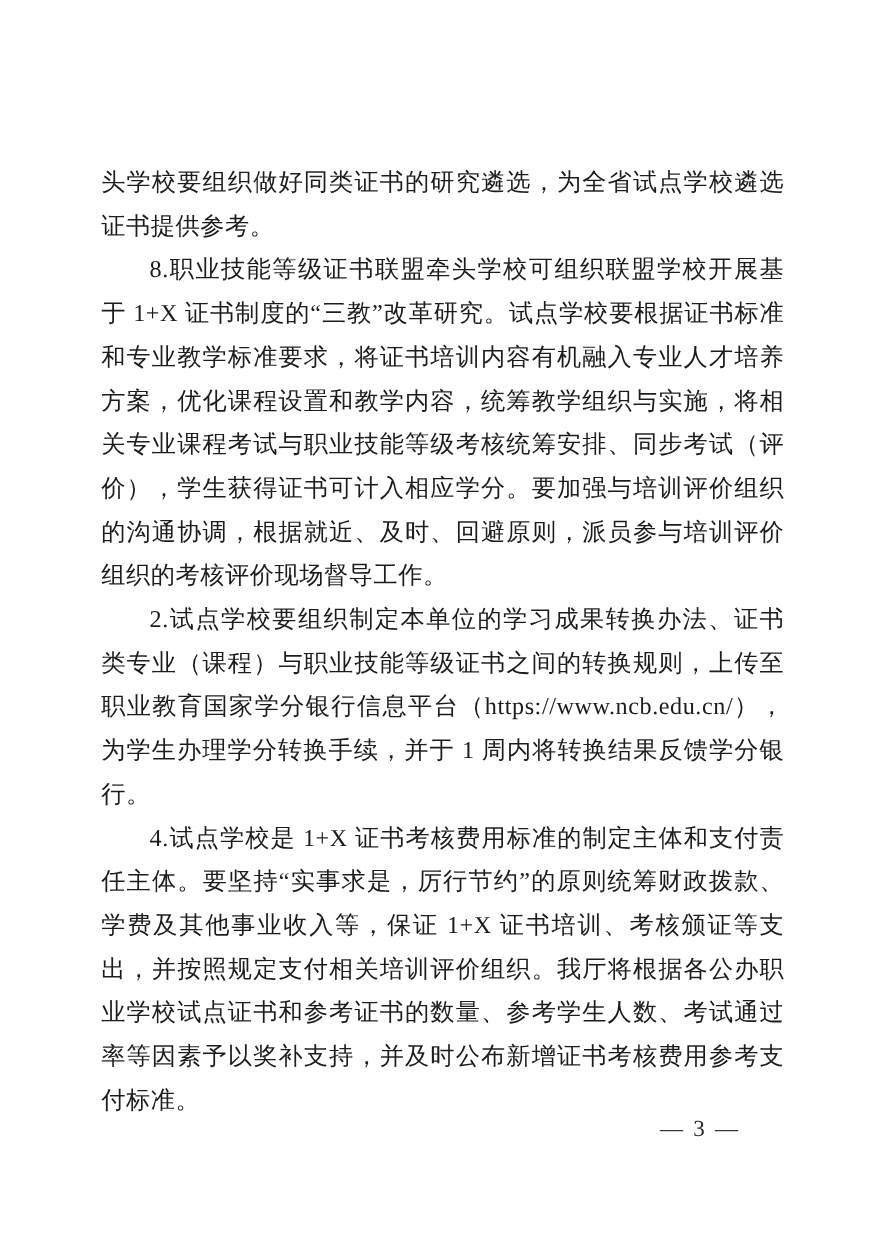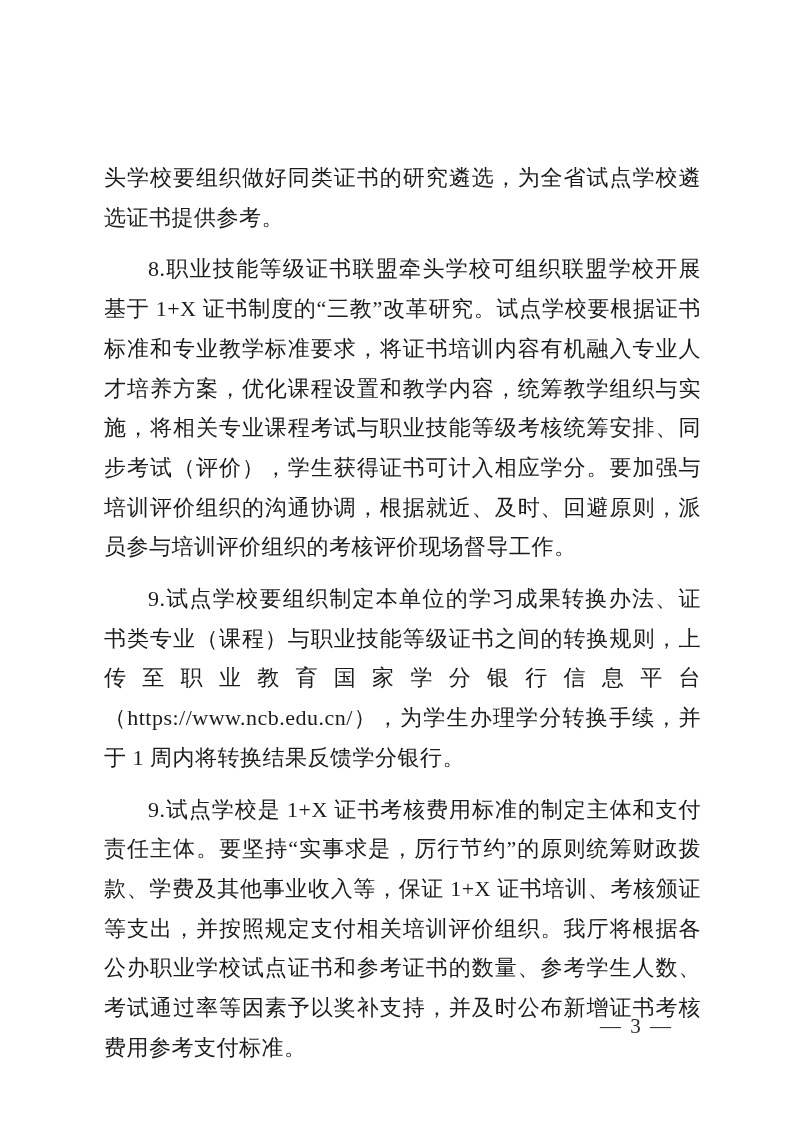"头学校要组织做好同类证书的研究遴选，为全省试点学校遴选证书提供参考。" .doc-body p { margin: 12px -> 0 }
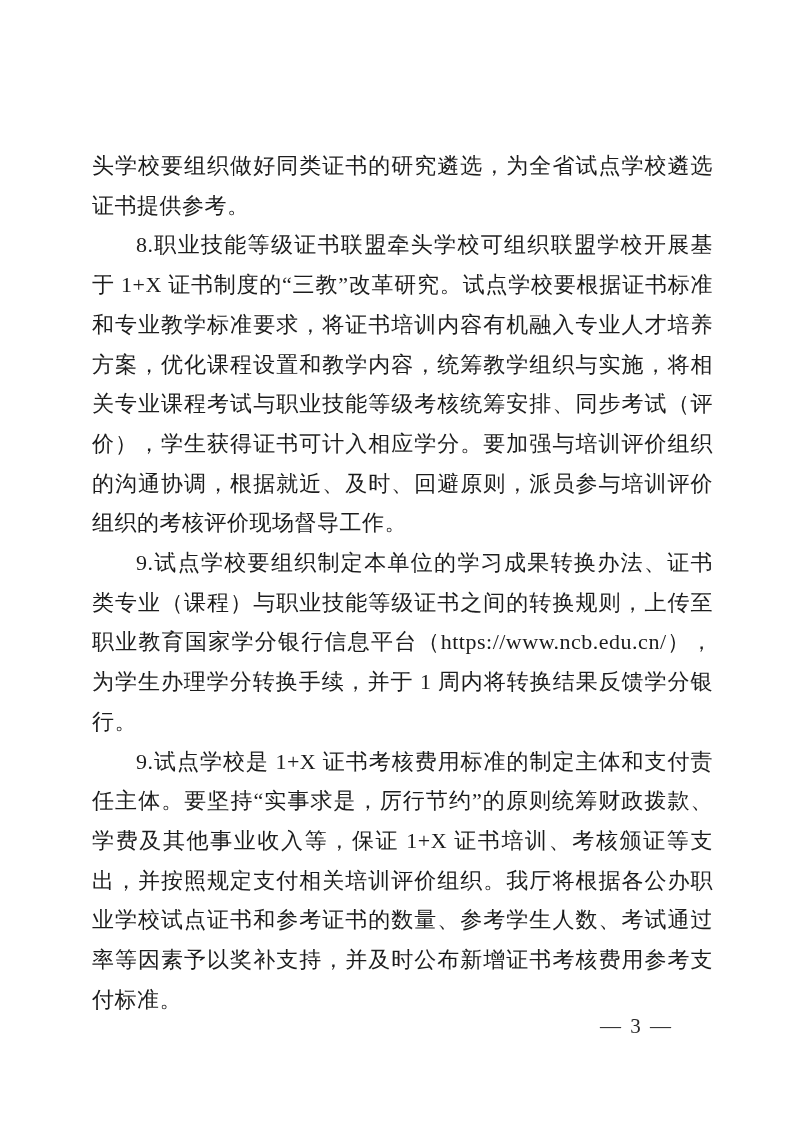"9.试点学校要组织制定本单位的学习成果转换办法、证书类专业（课程）与职业技能等级" p.indent { text: 9 -> 2 }
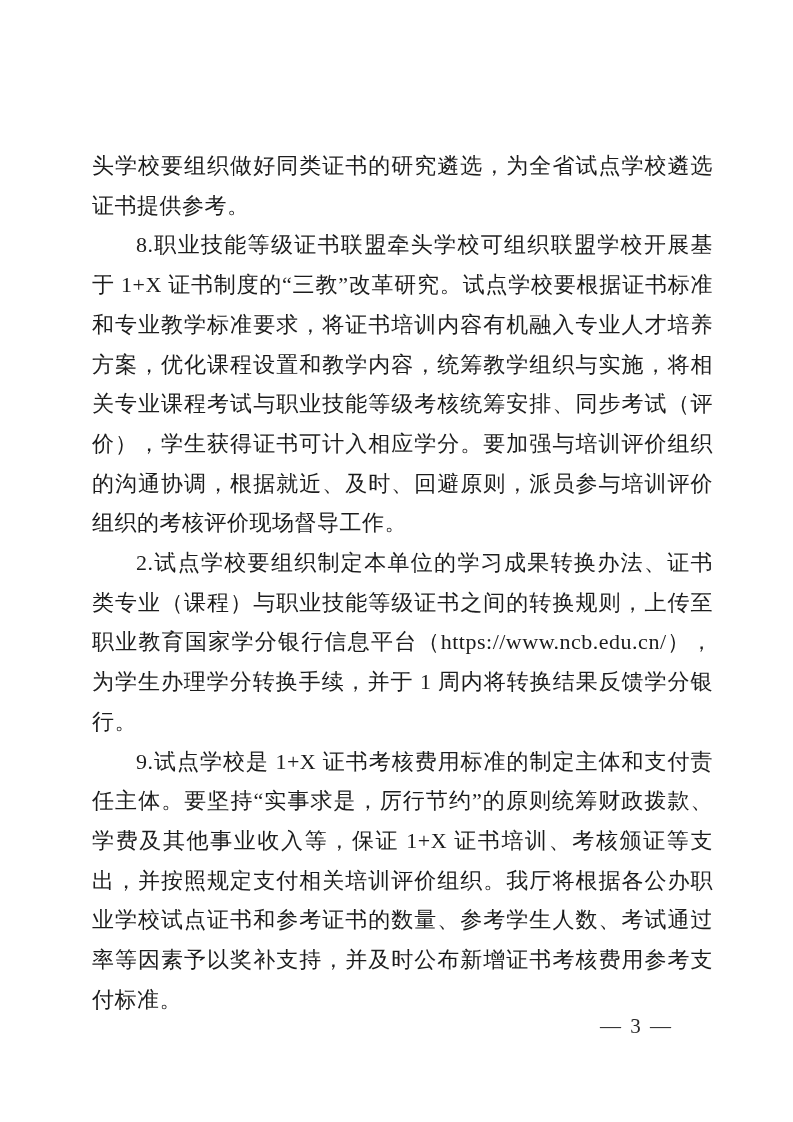"9.试点学校是 1+X" p.indent { text: 9 -> 4 }
